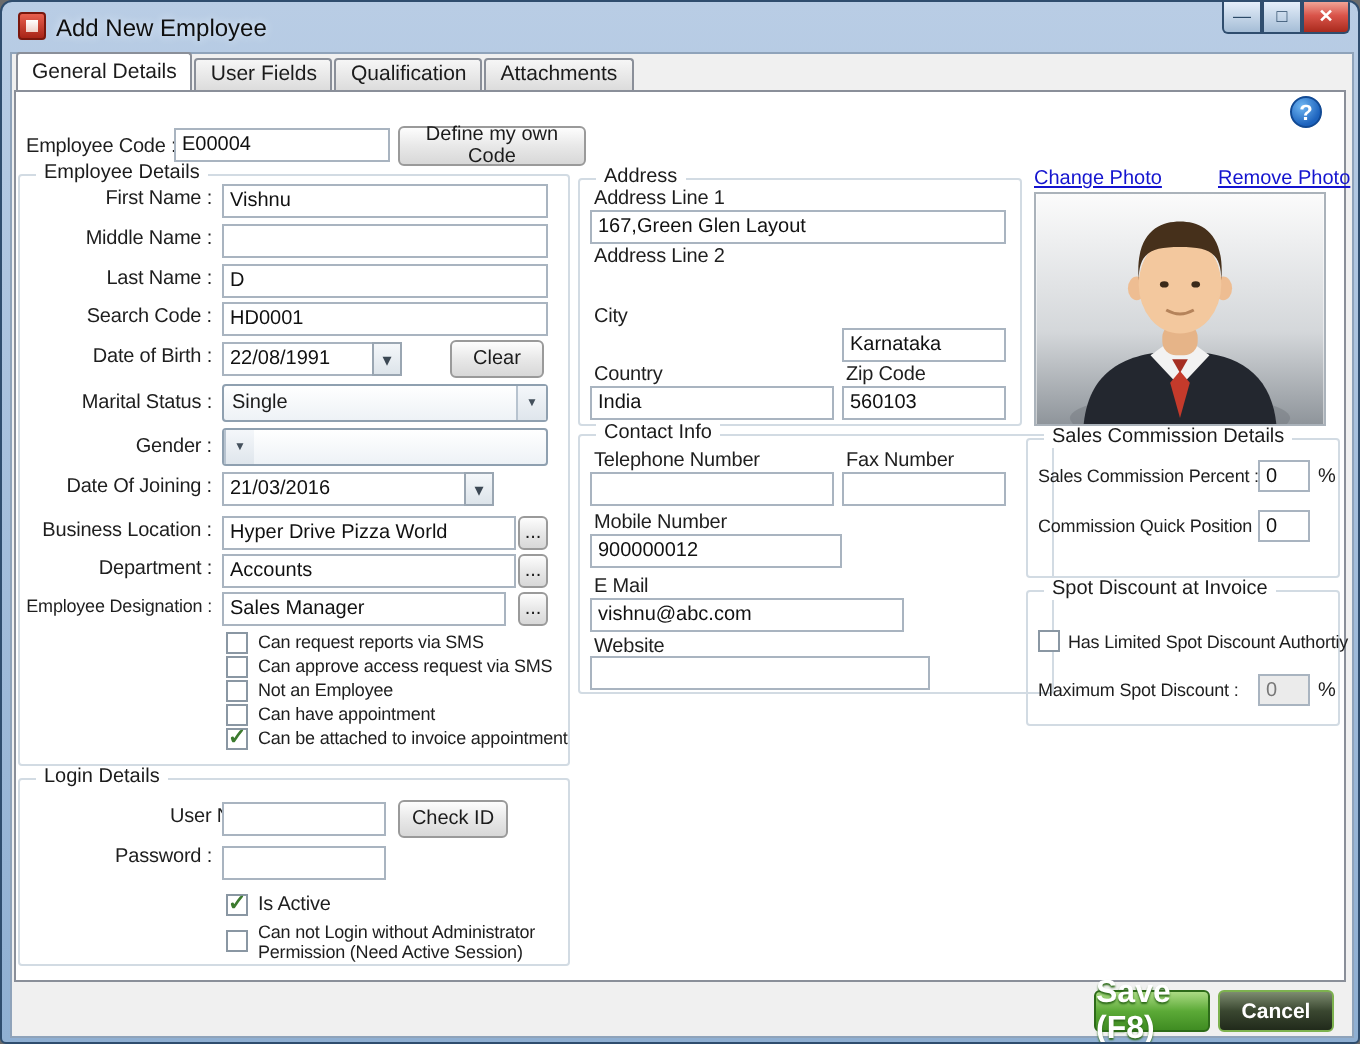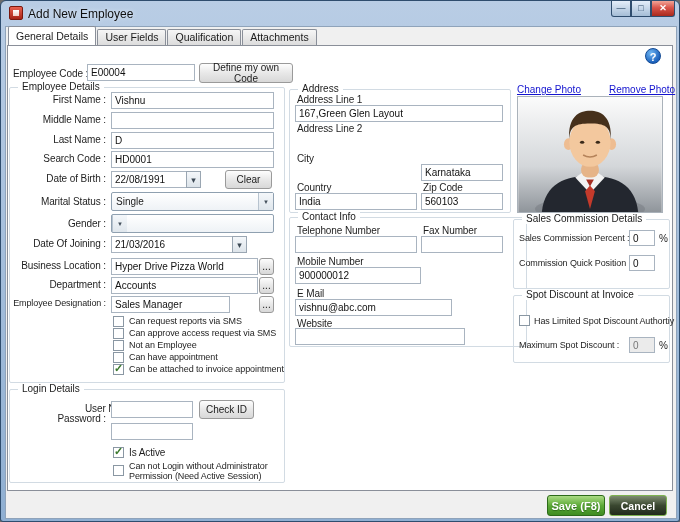"Sales Manager" input.tf { width: 119px -> 142px }
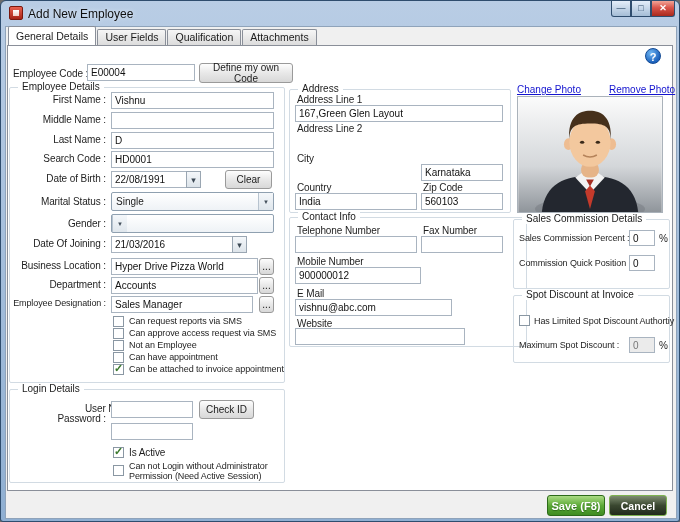"Password :" span.lb { top: 412px -> 422px }
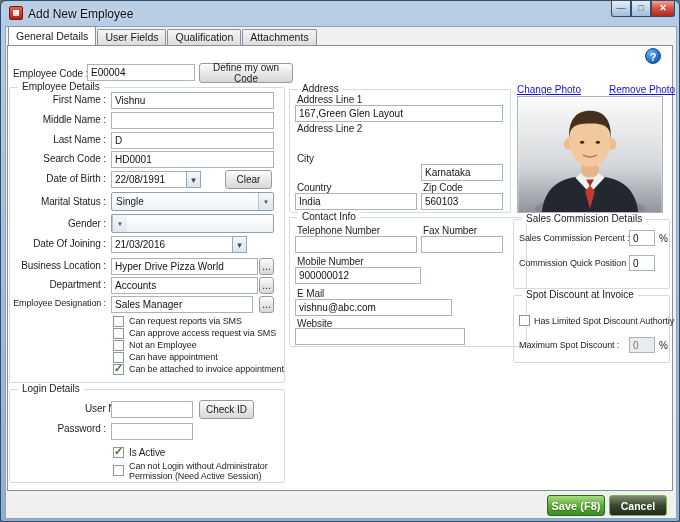"Save (F8)" .save-btn { font-size: 11px -> 16px }
